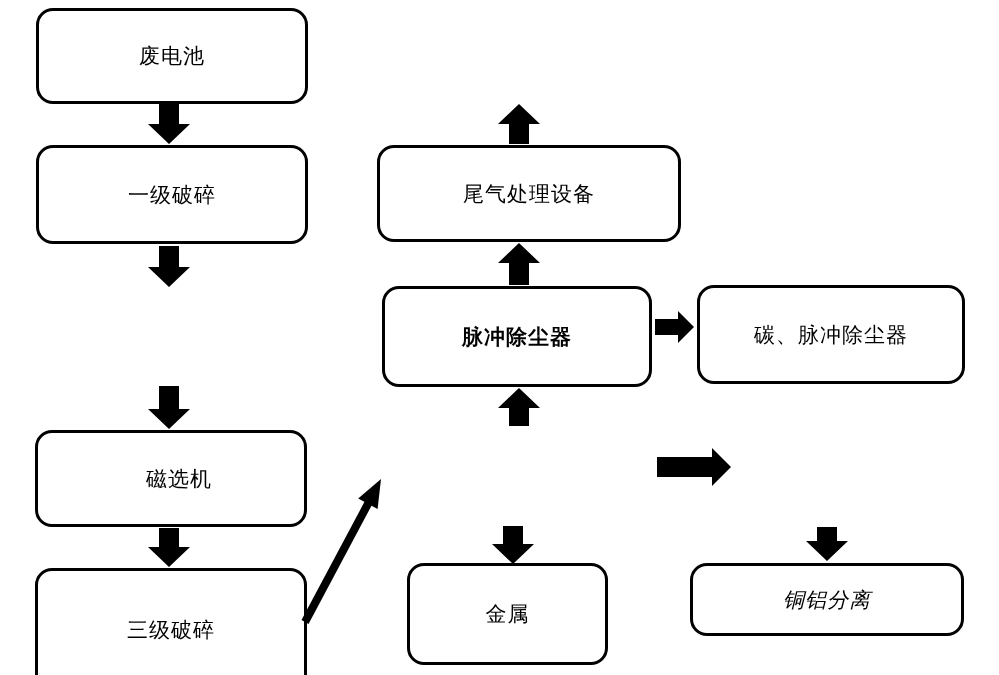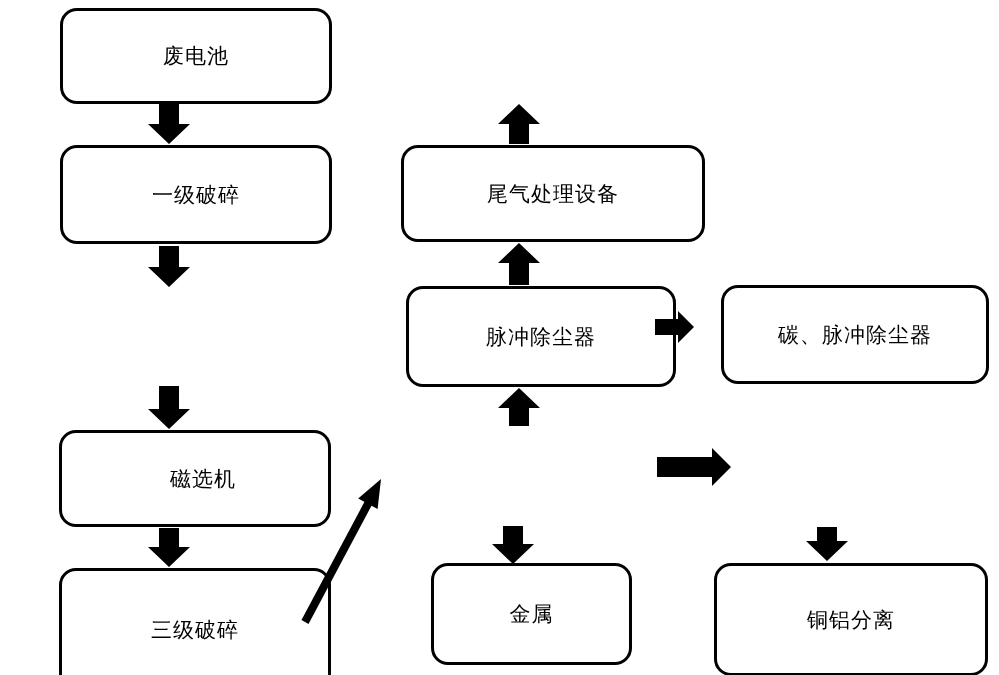"废电池" .node { margin-left: 24px -> none }
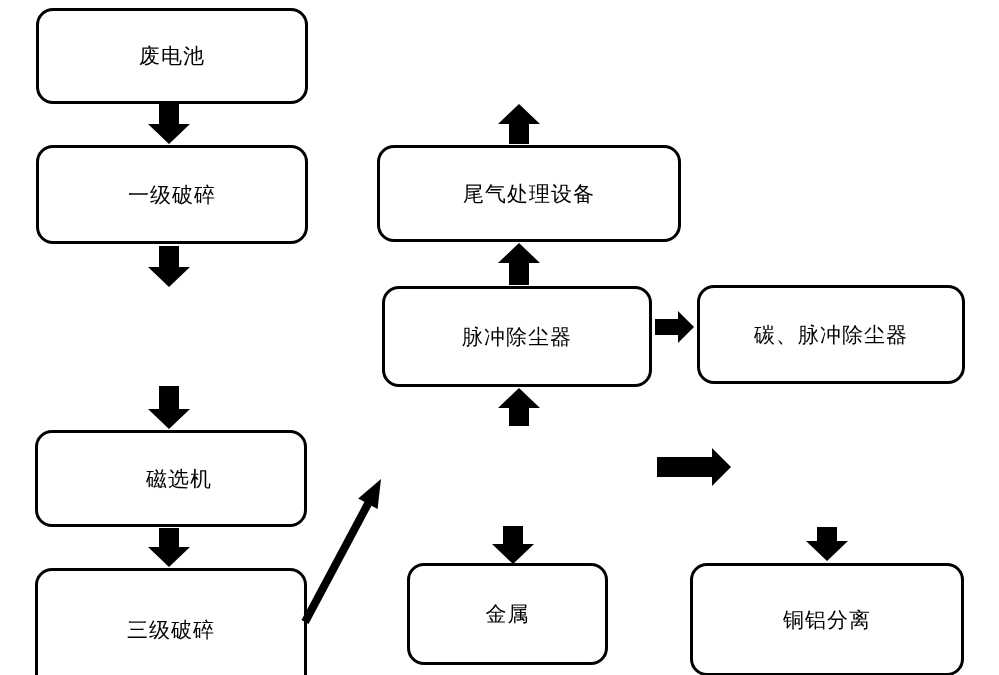"脉冲除尘器" .n-pulse-dust-collector { font-weight: none -> bold }
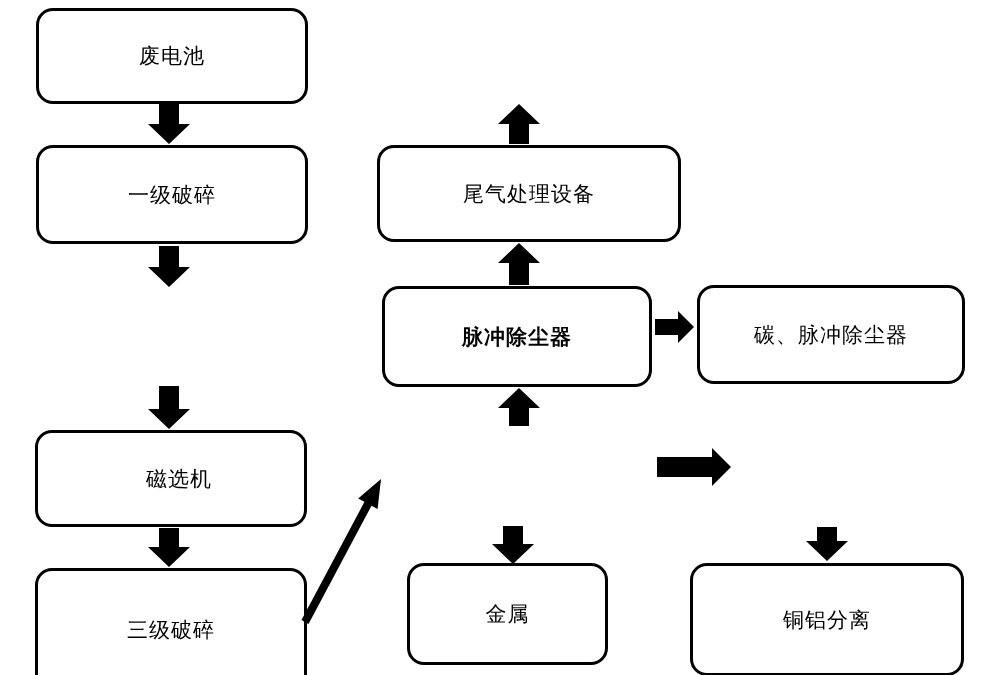"铜铝分离" .n-copper-aluminum { font-style: none -> italic; height: 113px -> 73px }
